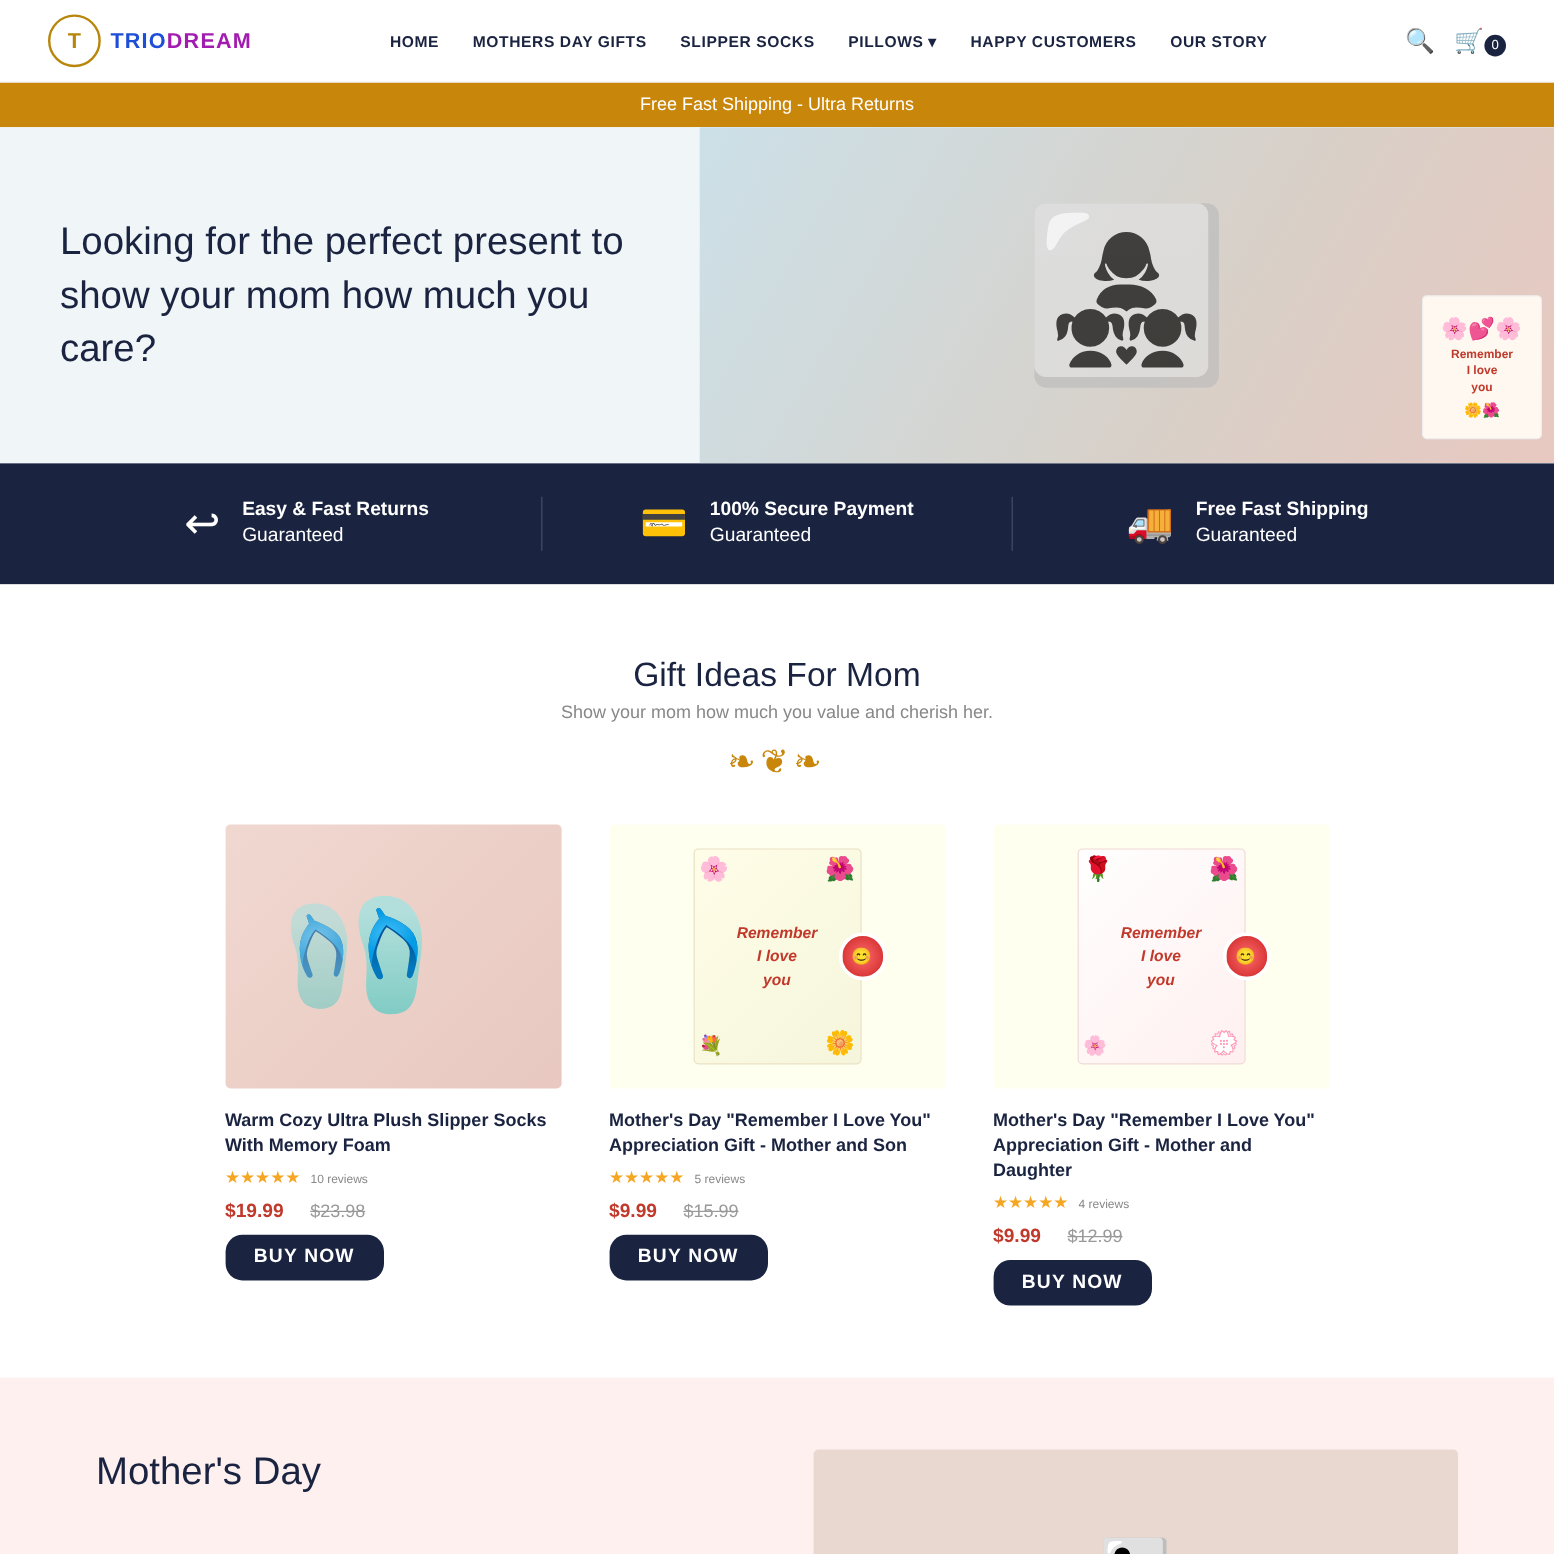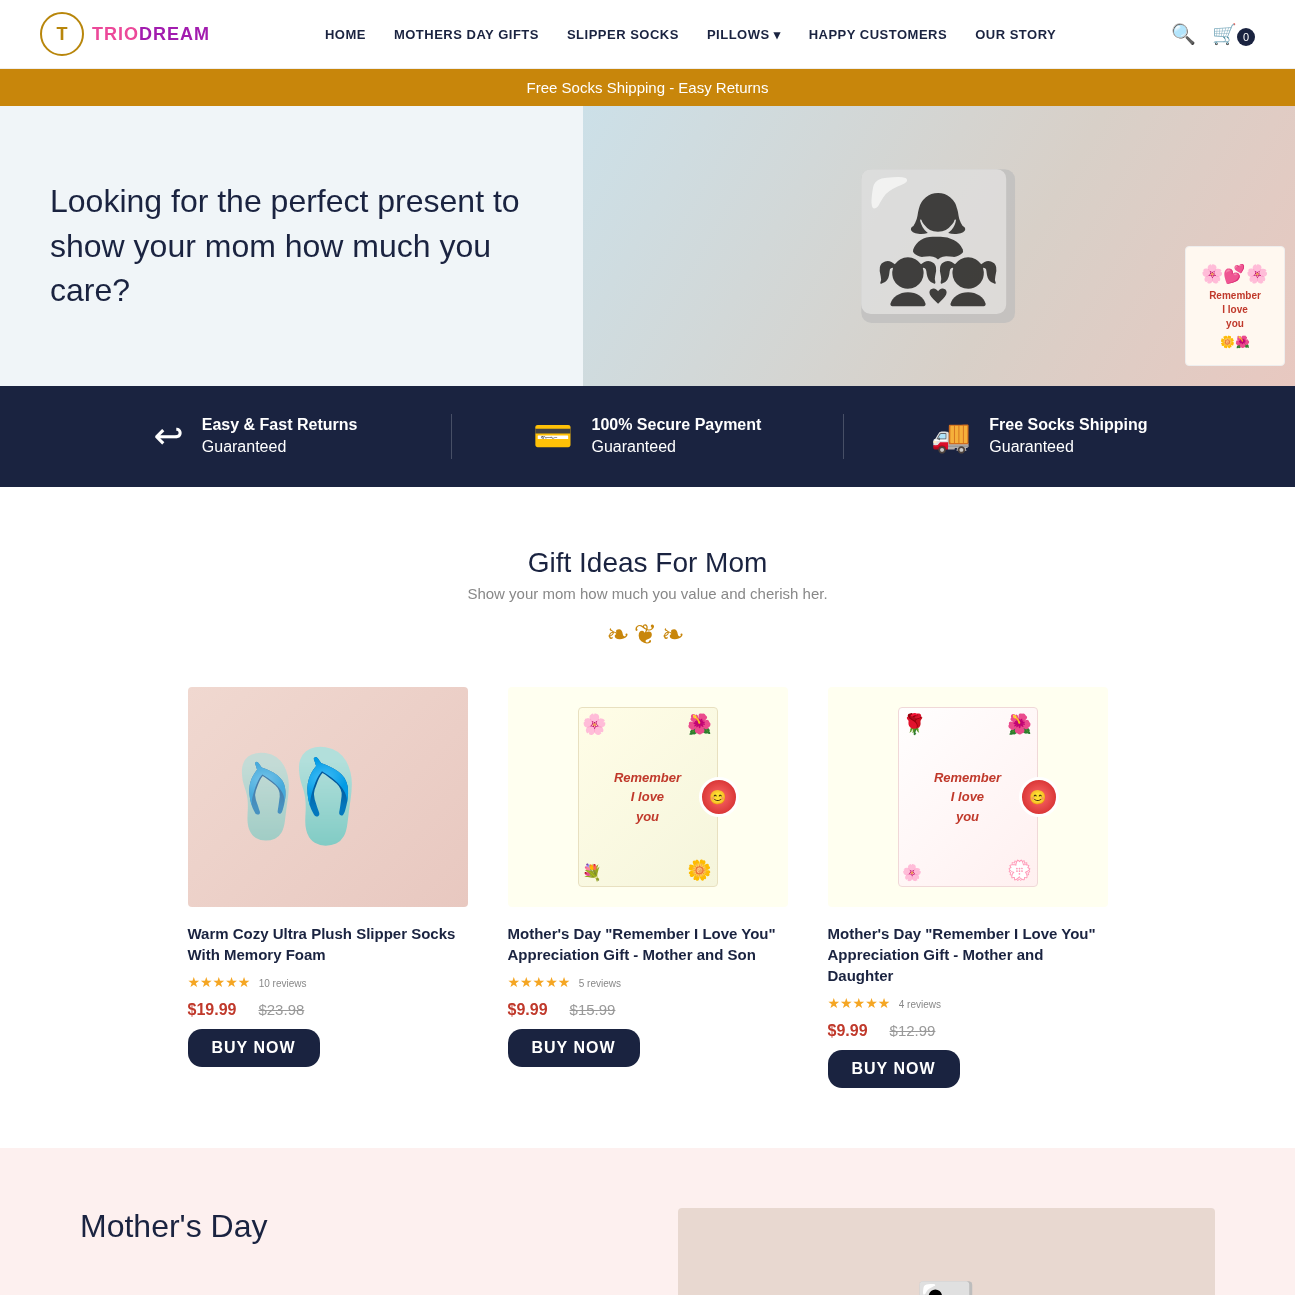"TRIO" .logo-text span:first-child { color: #ec4899 -> #1d4ed8 }
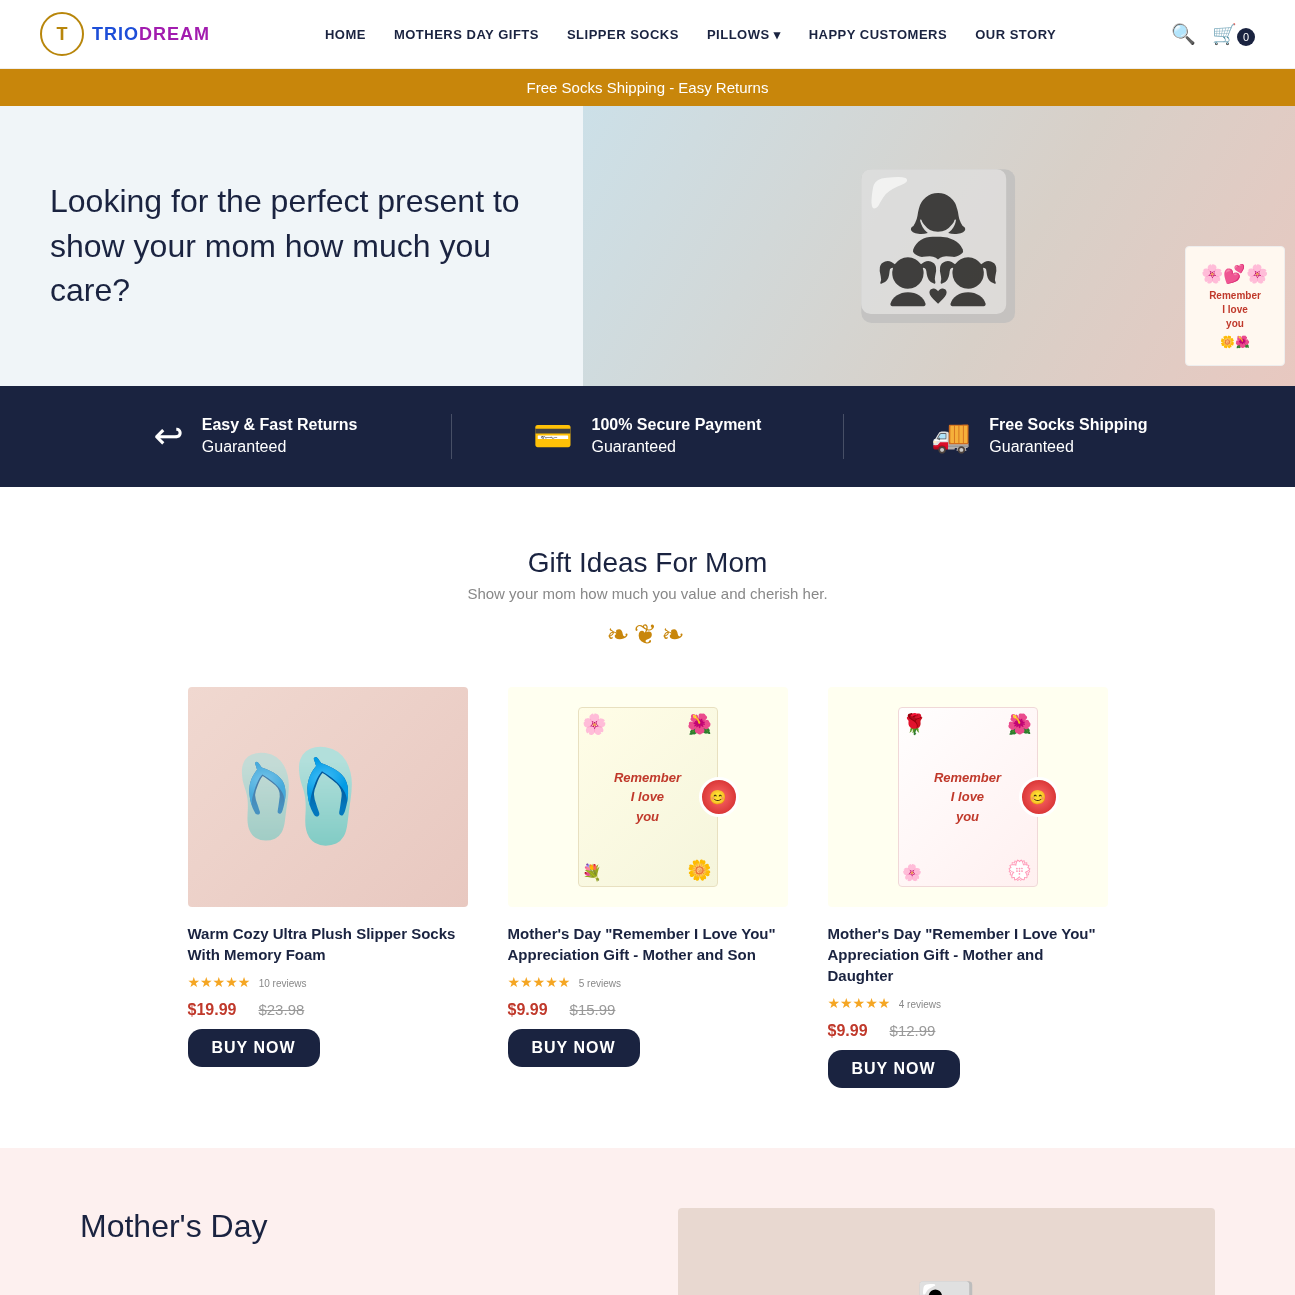"Free Socks Shipping - Easy" span { text: Socks Shipping - Easy -> Fast Shipping - Ultra }
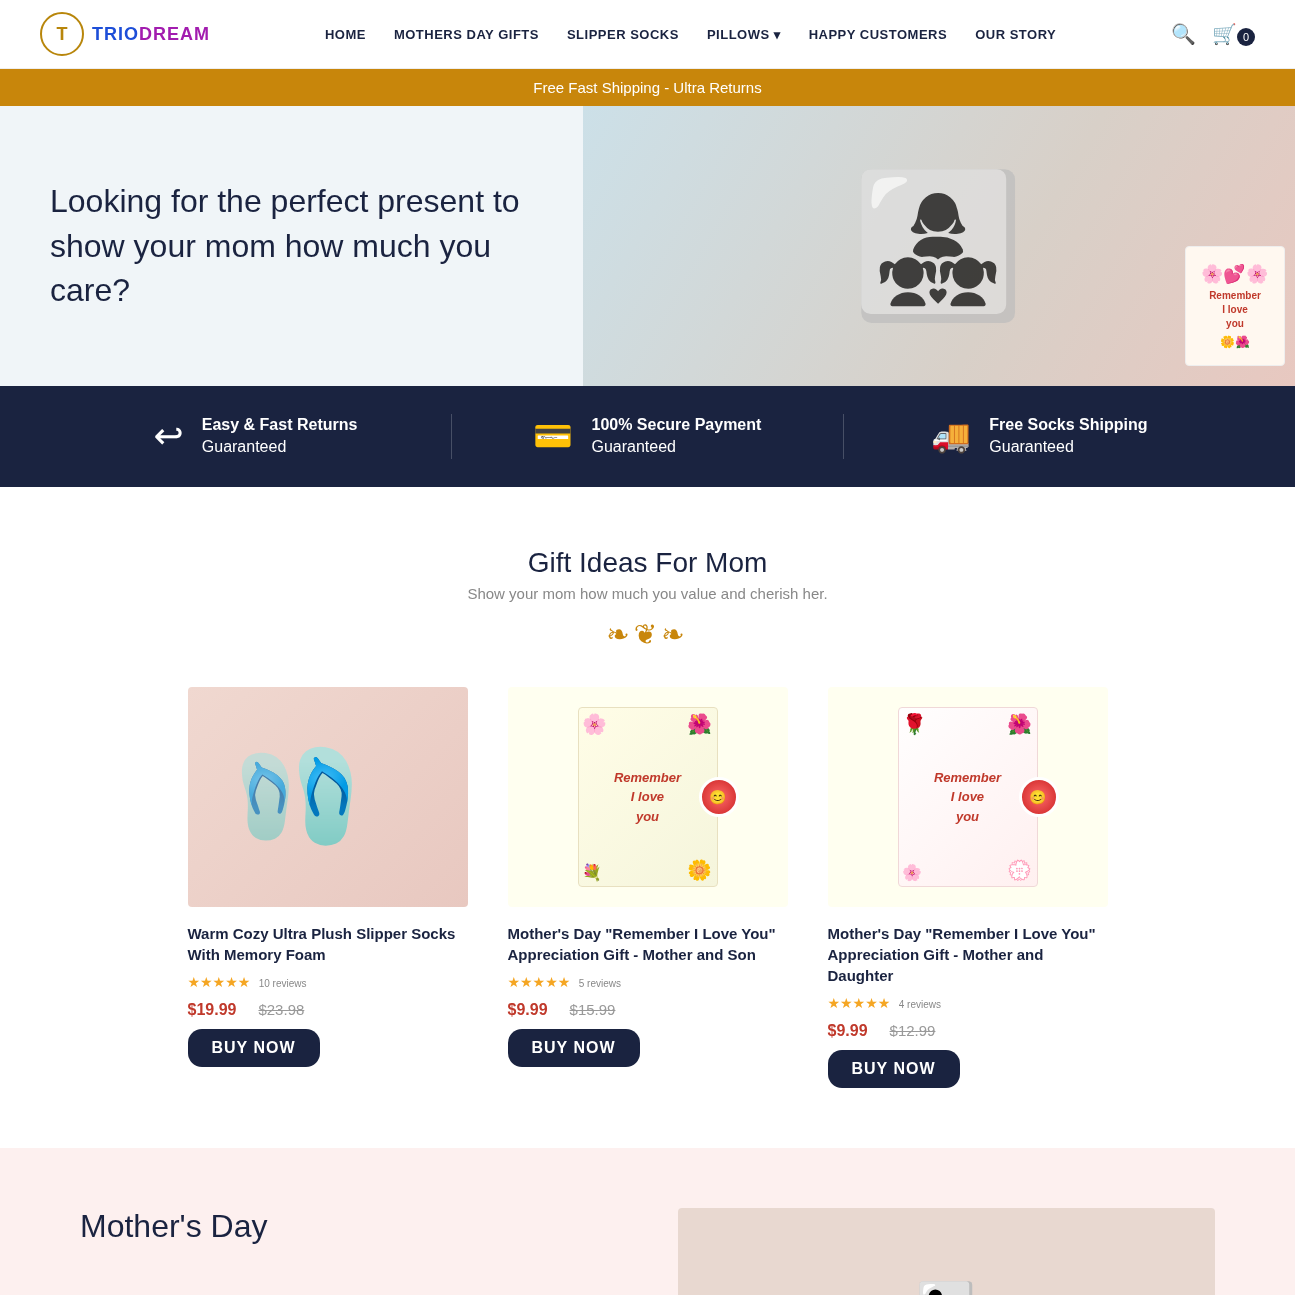"Free Socks Shipping" strong { text: Socks -> Fast }
